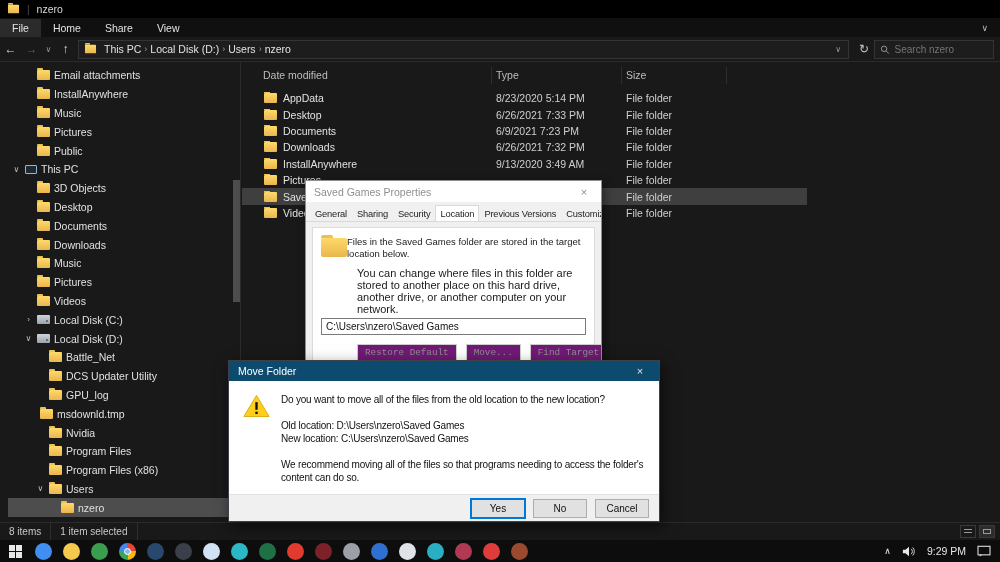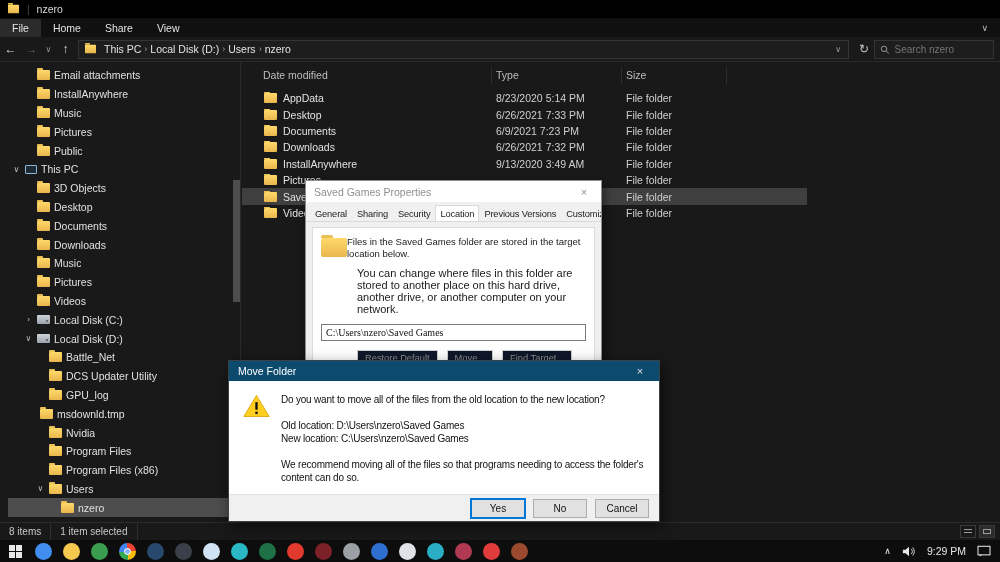"C:\Users\nzero\Saved Games" .pd-input { font-family: Liberation Serif, serif -> Liberation Sans, sans-serif; margin-top: 9px -> 3px }
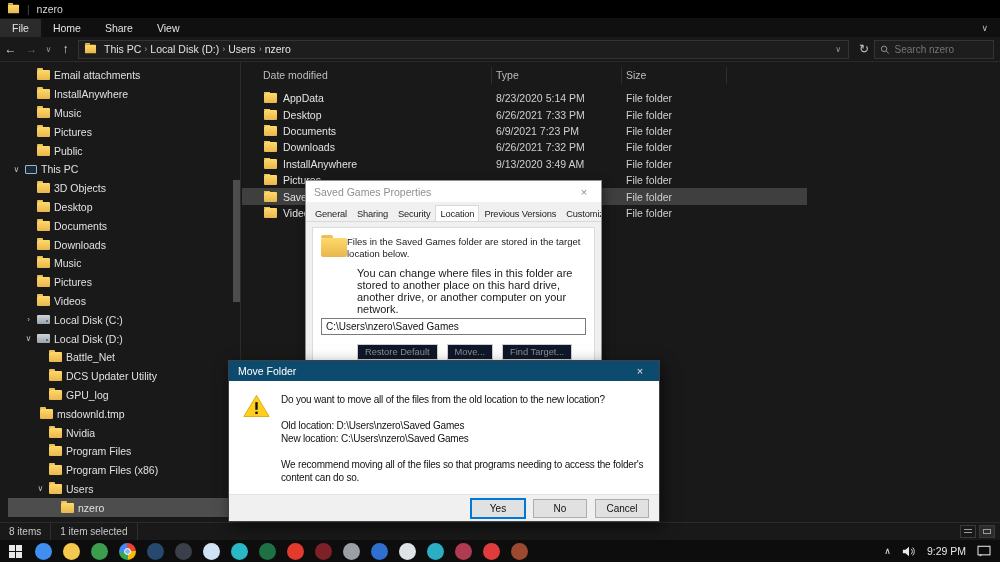"Restore Default" .pd-btn { background: #0f172a -> #701a75; font-family: Liberation Sans, sans-serif -> Liberation Mono, monospace }
